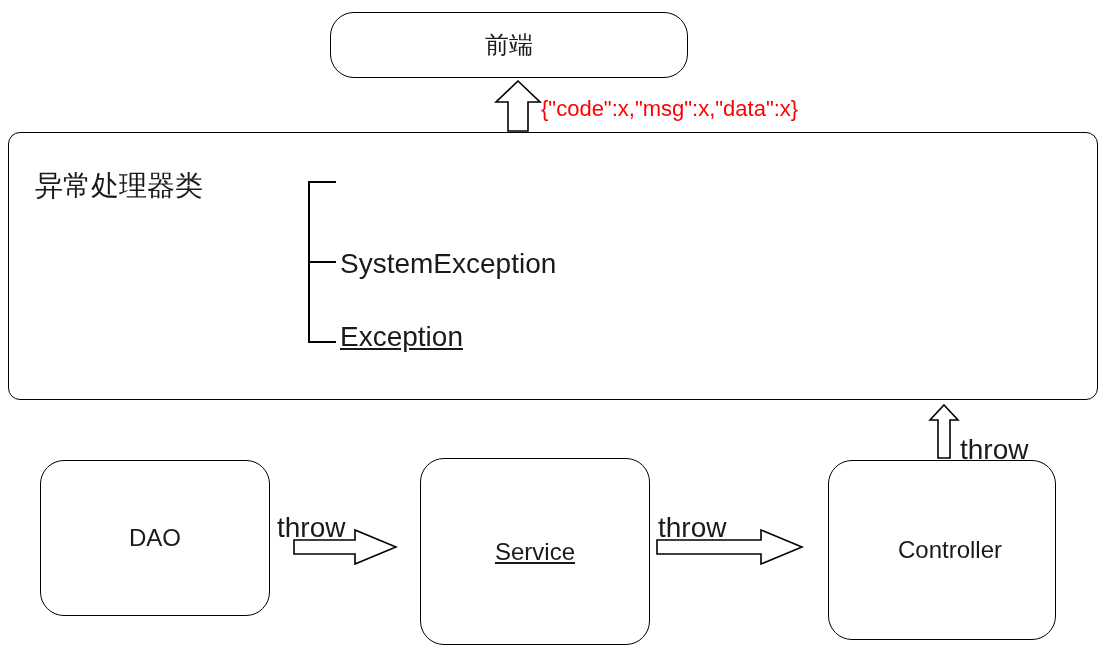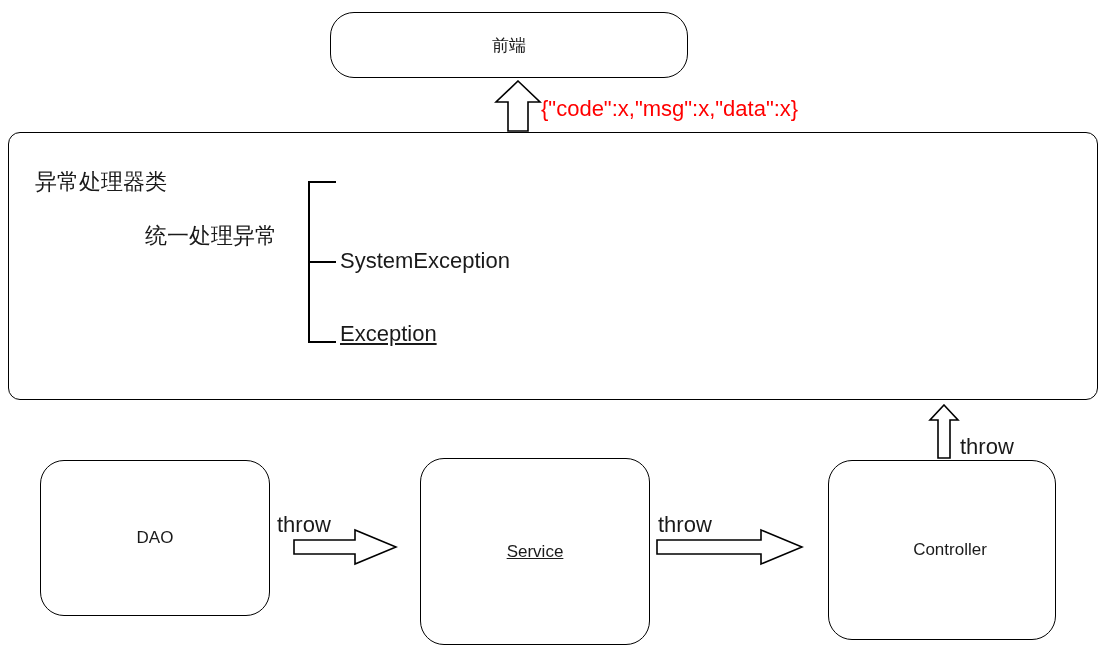"前端" .node { font-size: 17px -> 24px }
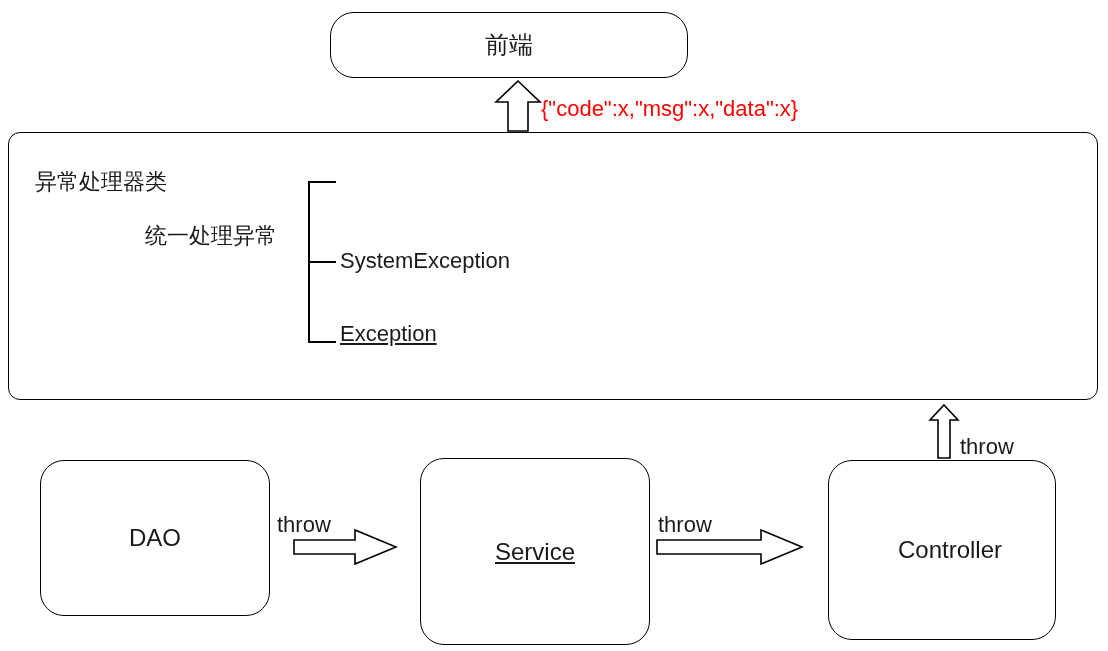"异常处理器类" .label { font-size: 22px -> 28px }
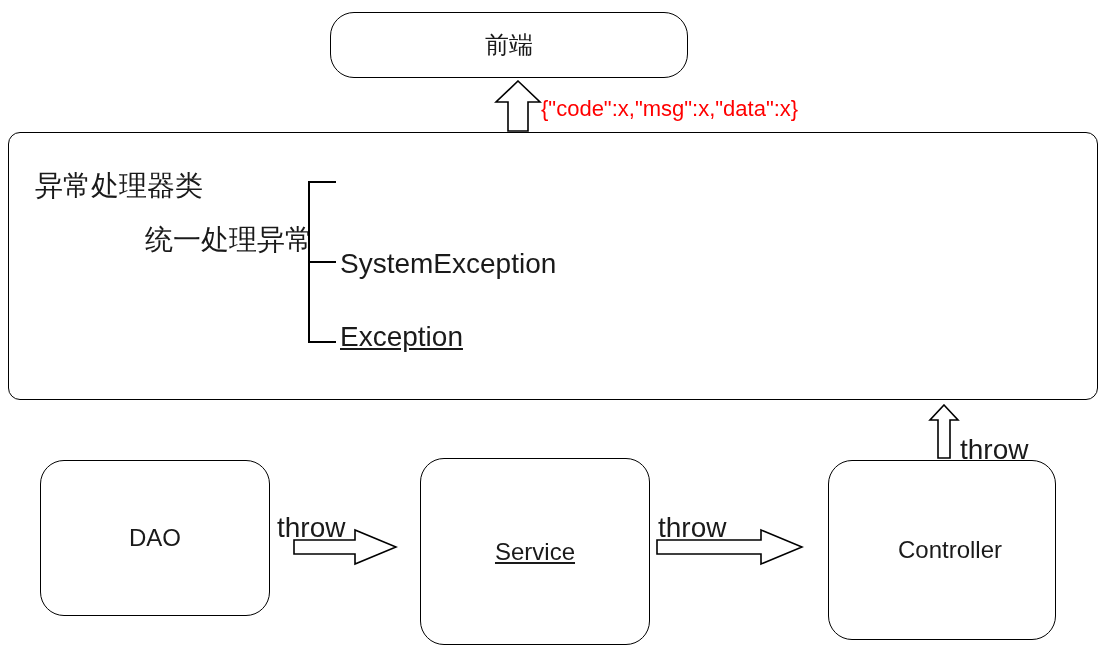"统一处理异常" div.label { html: <div>统一处理异常</div> -> none }
